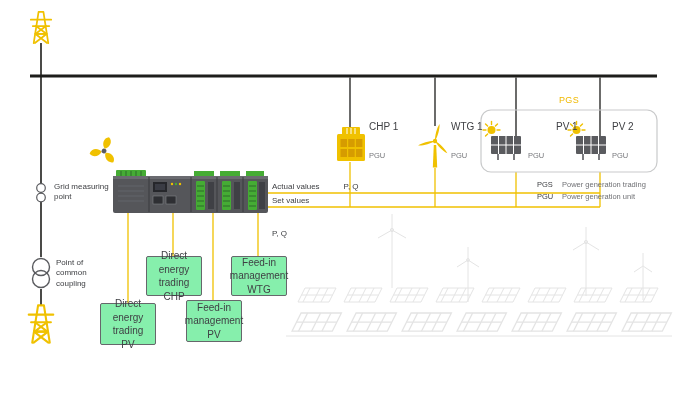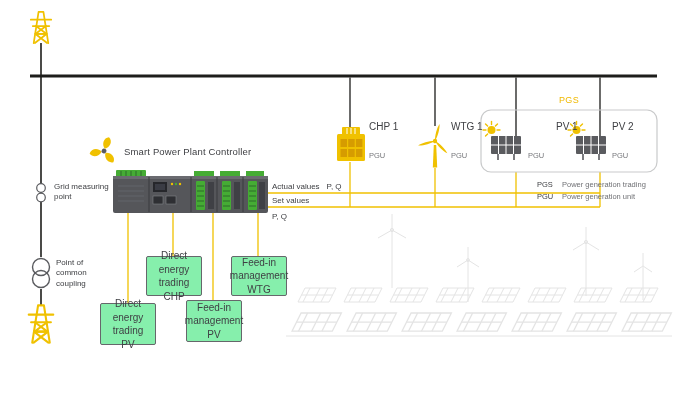"Smart Power Plant Controller" div.lbl { html: <div>Smart Power Plant Controller</div> -> none }
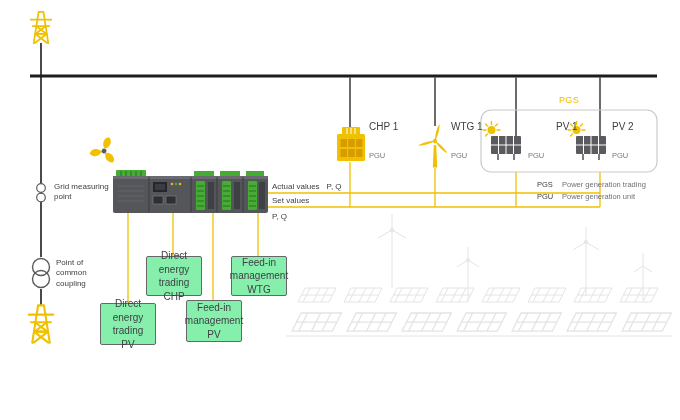"Actual values" .sigrow { gap: 7px -> 24px }
